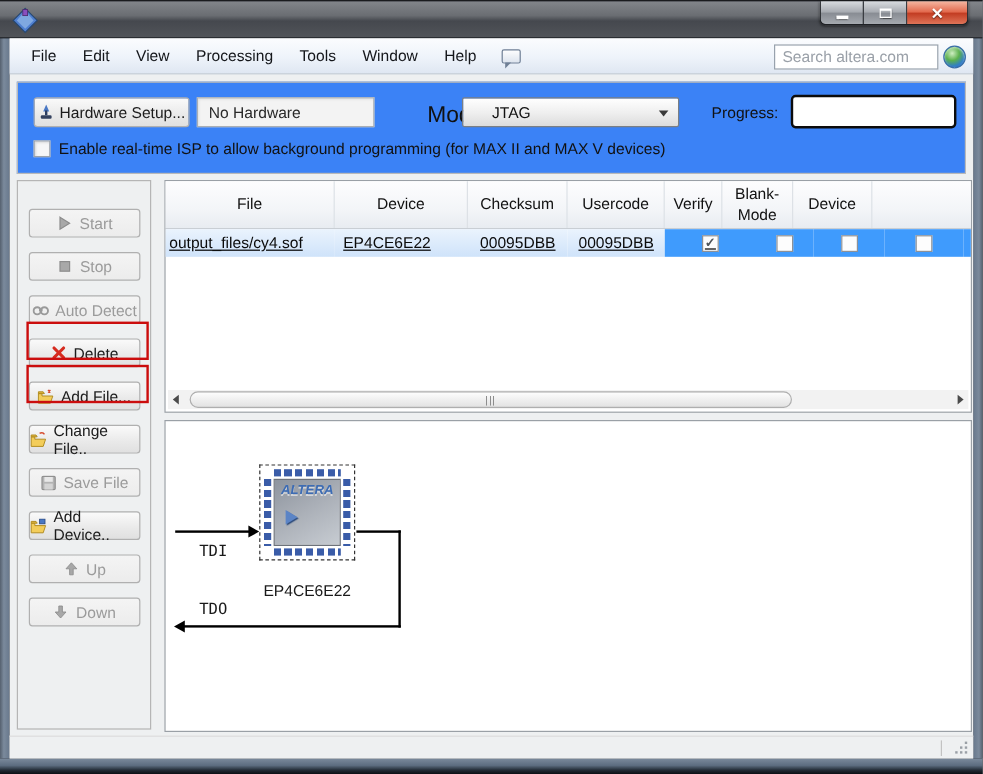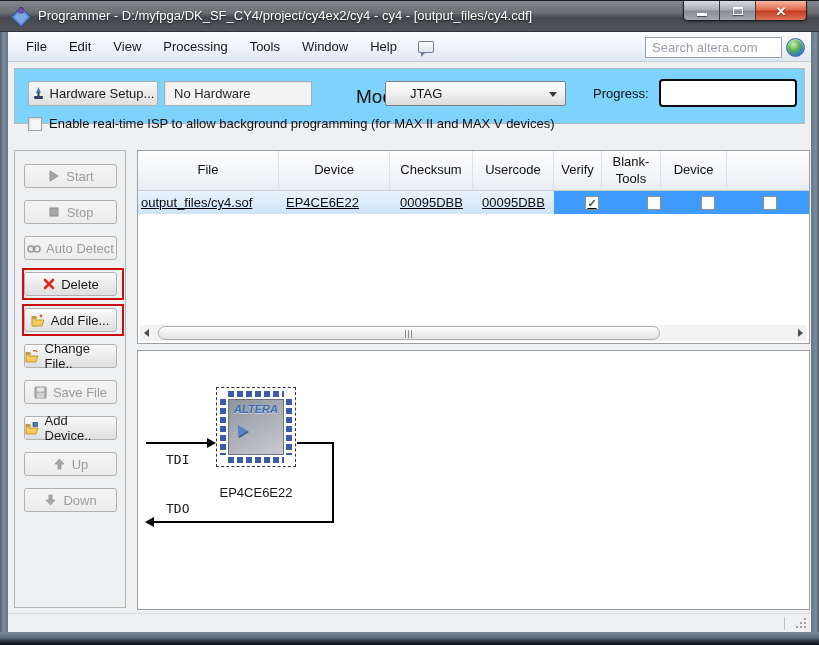"Programmer -" span.title-text { html: <span>Programmer - D:/myfpga/DK_SF_CY4/project/cy4ex2/cy4 - cy4 - [output_files/cy4.cdf]</span> -> none }
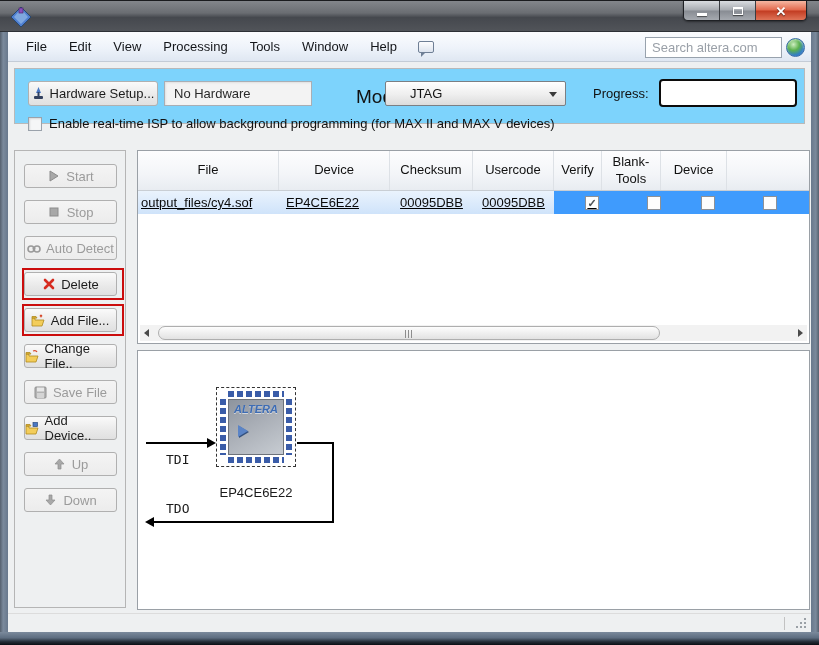"Hardware Setup..." #toolbar-panel { background: #7dd3fc -> #3b82f6; height: 56px -> 77px }
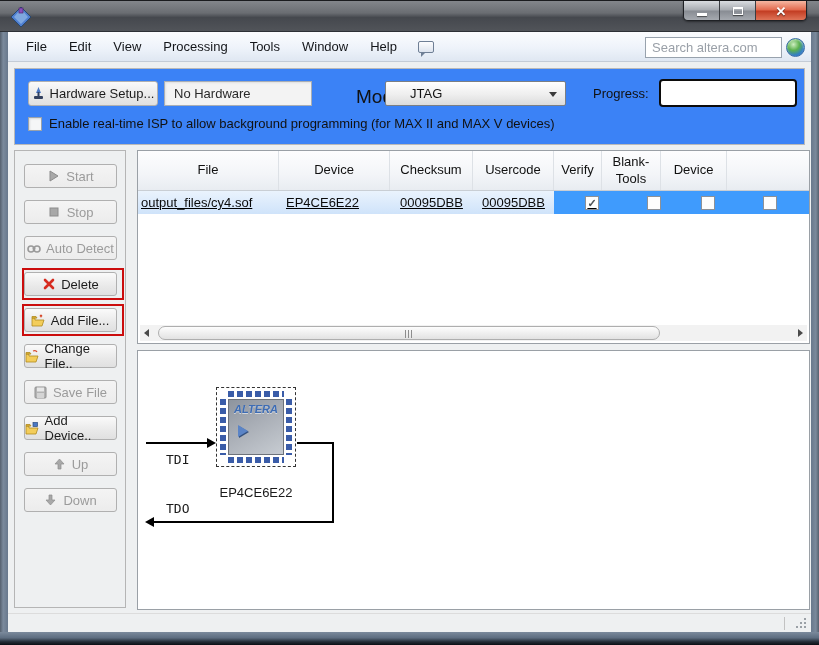"Blank-" div.hcell { text: Tools -> Mode }
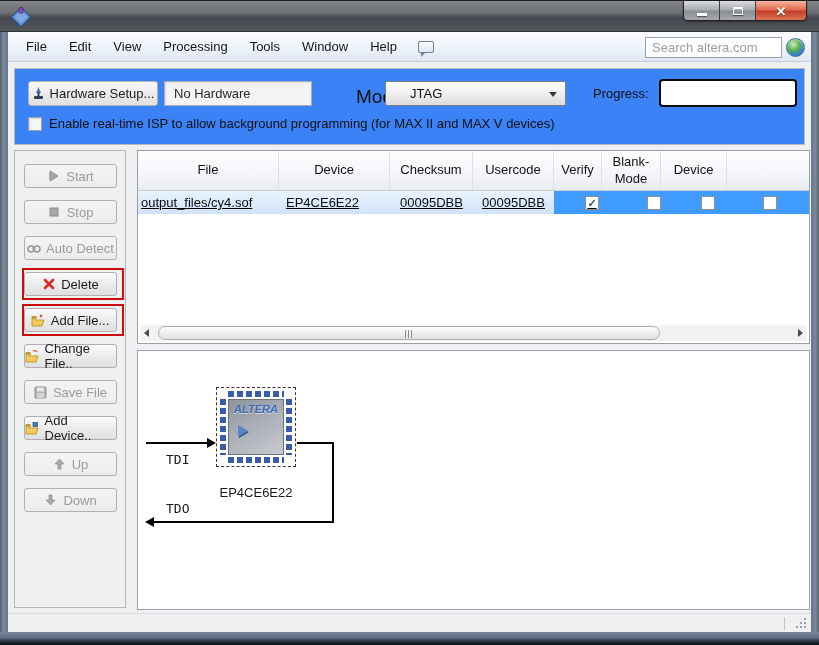"Start" #sidebar { padding-top: 13px -> 23px }
